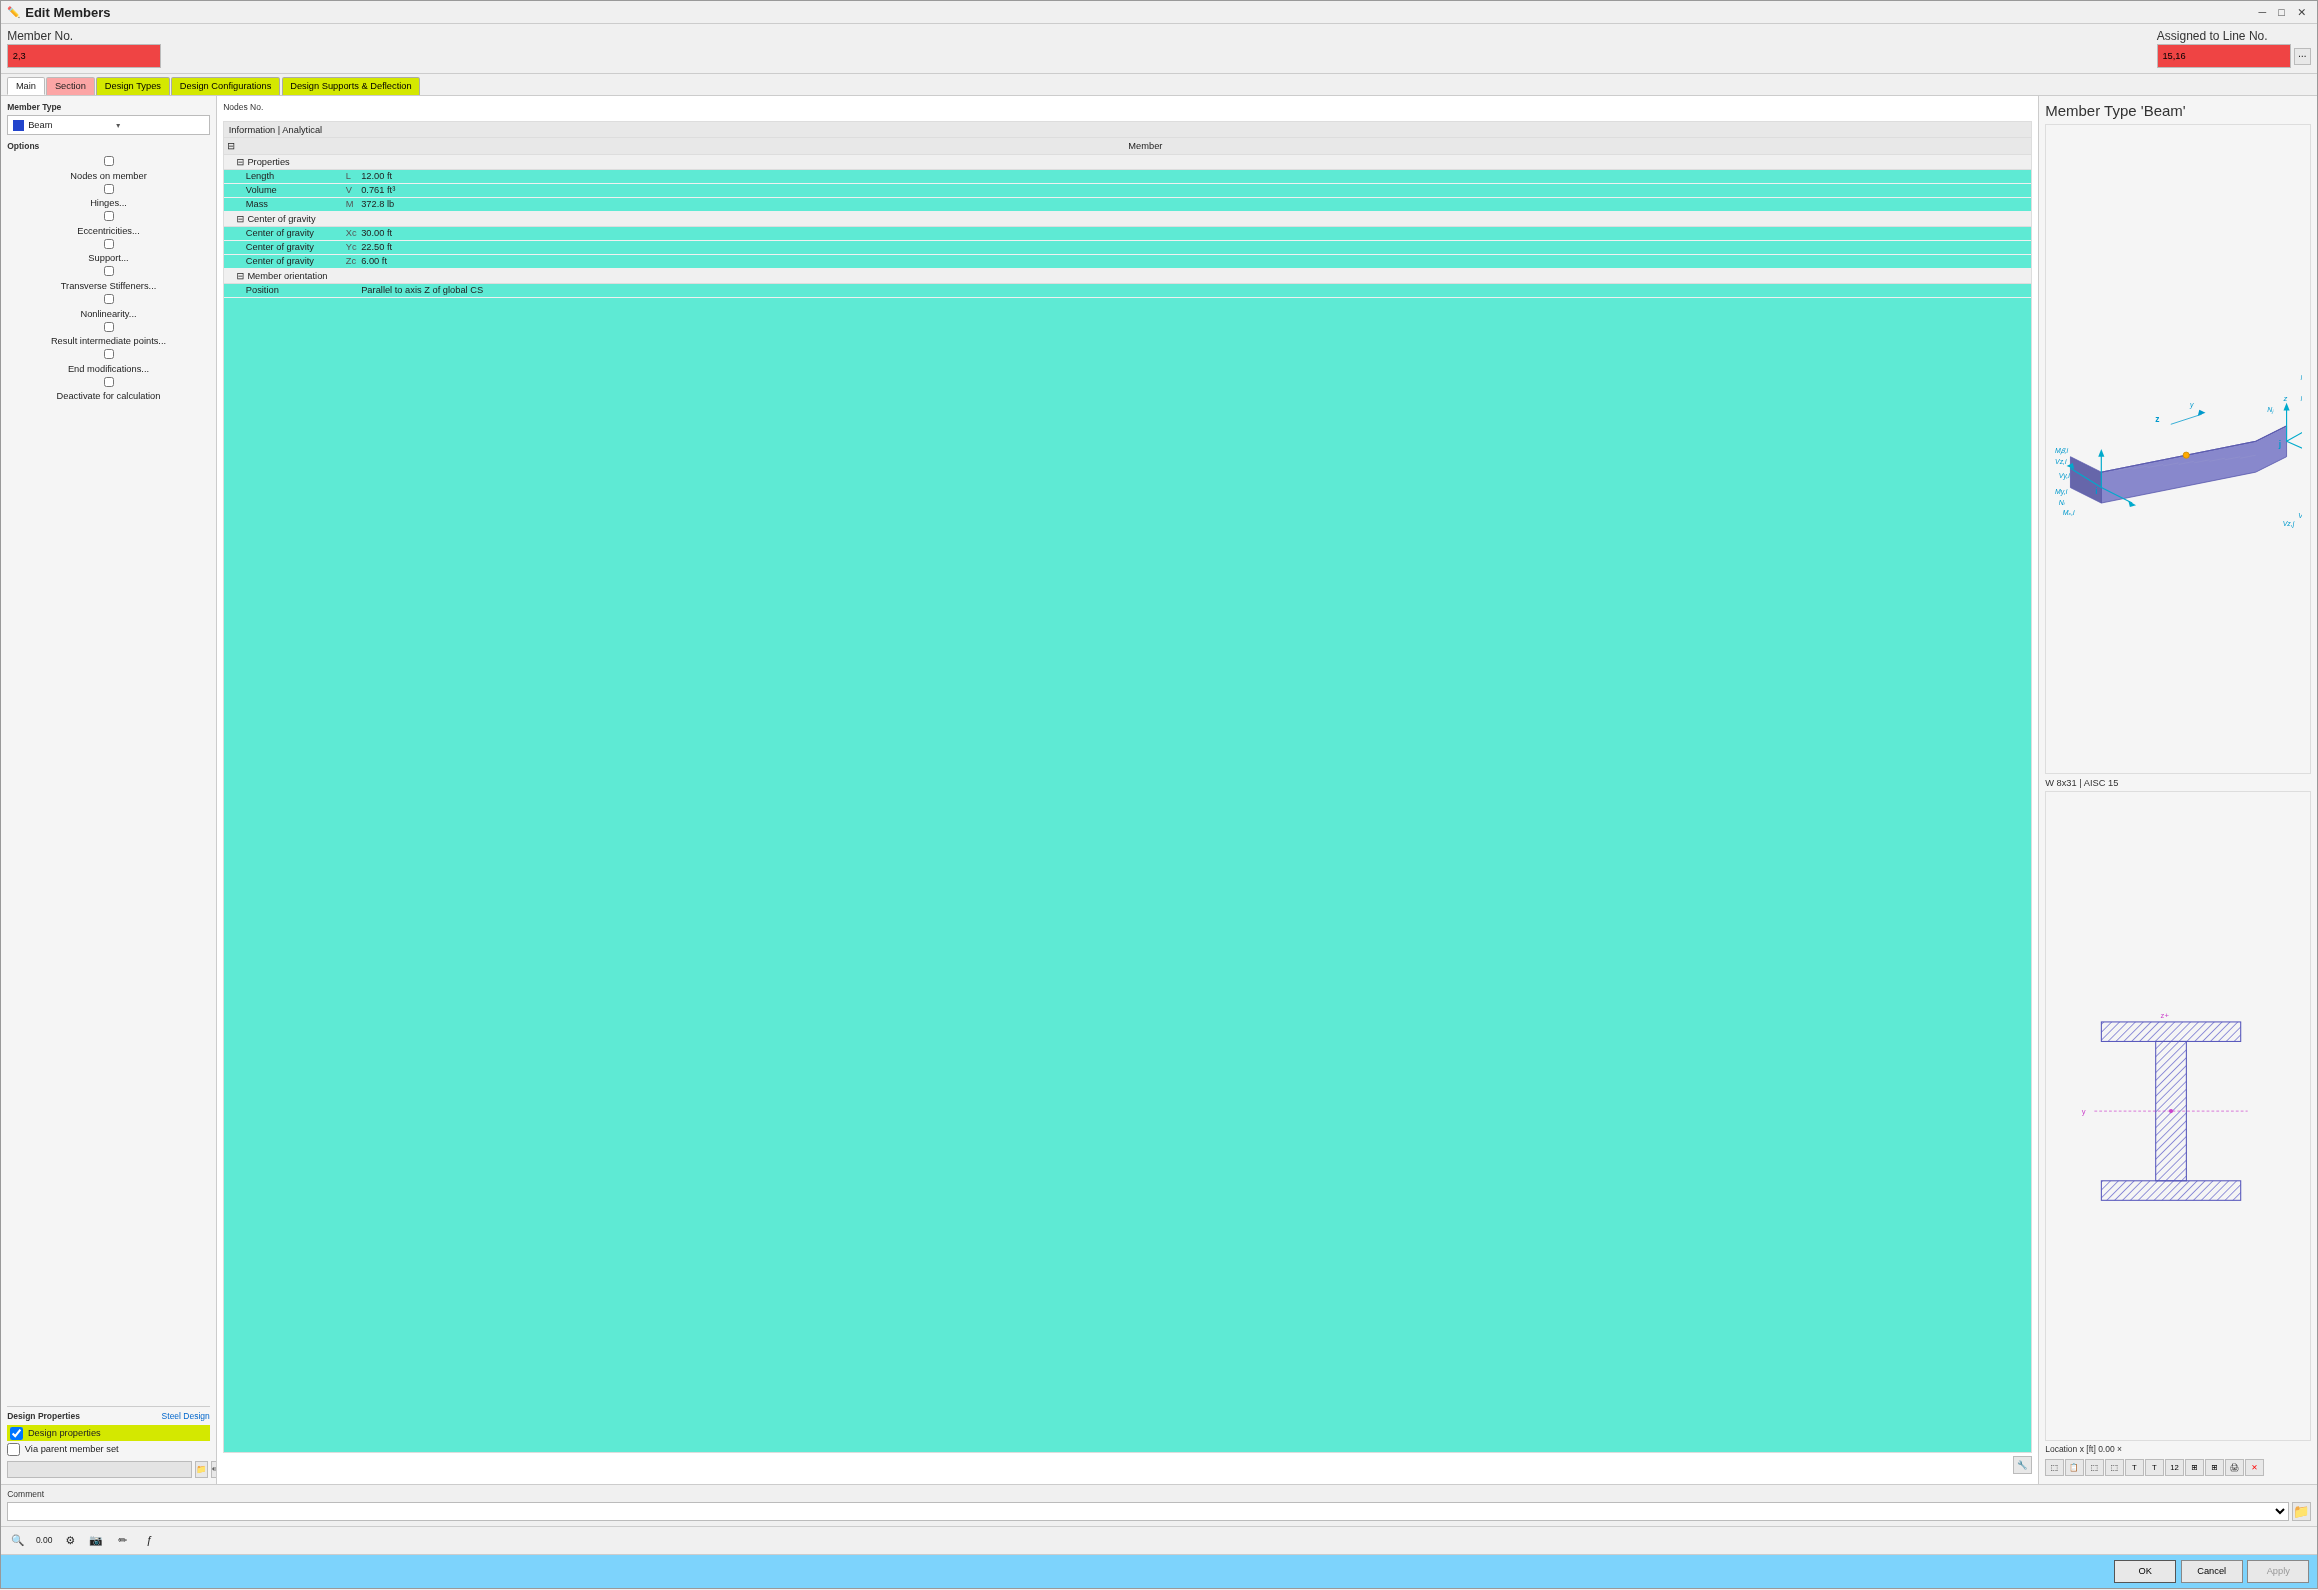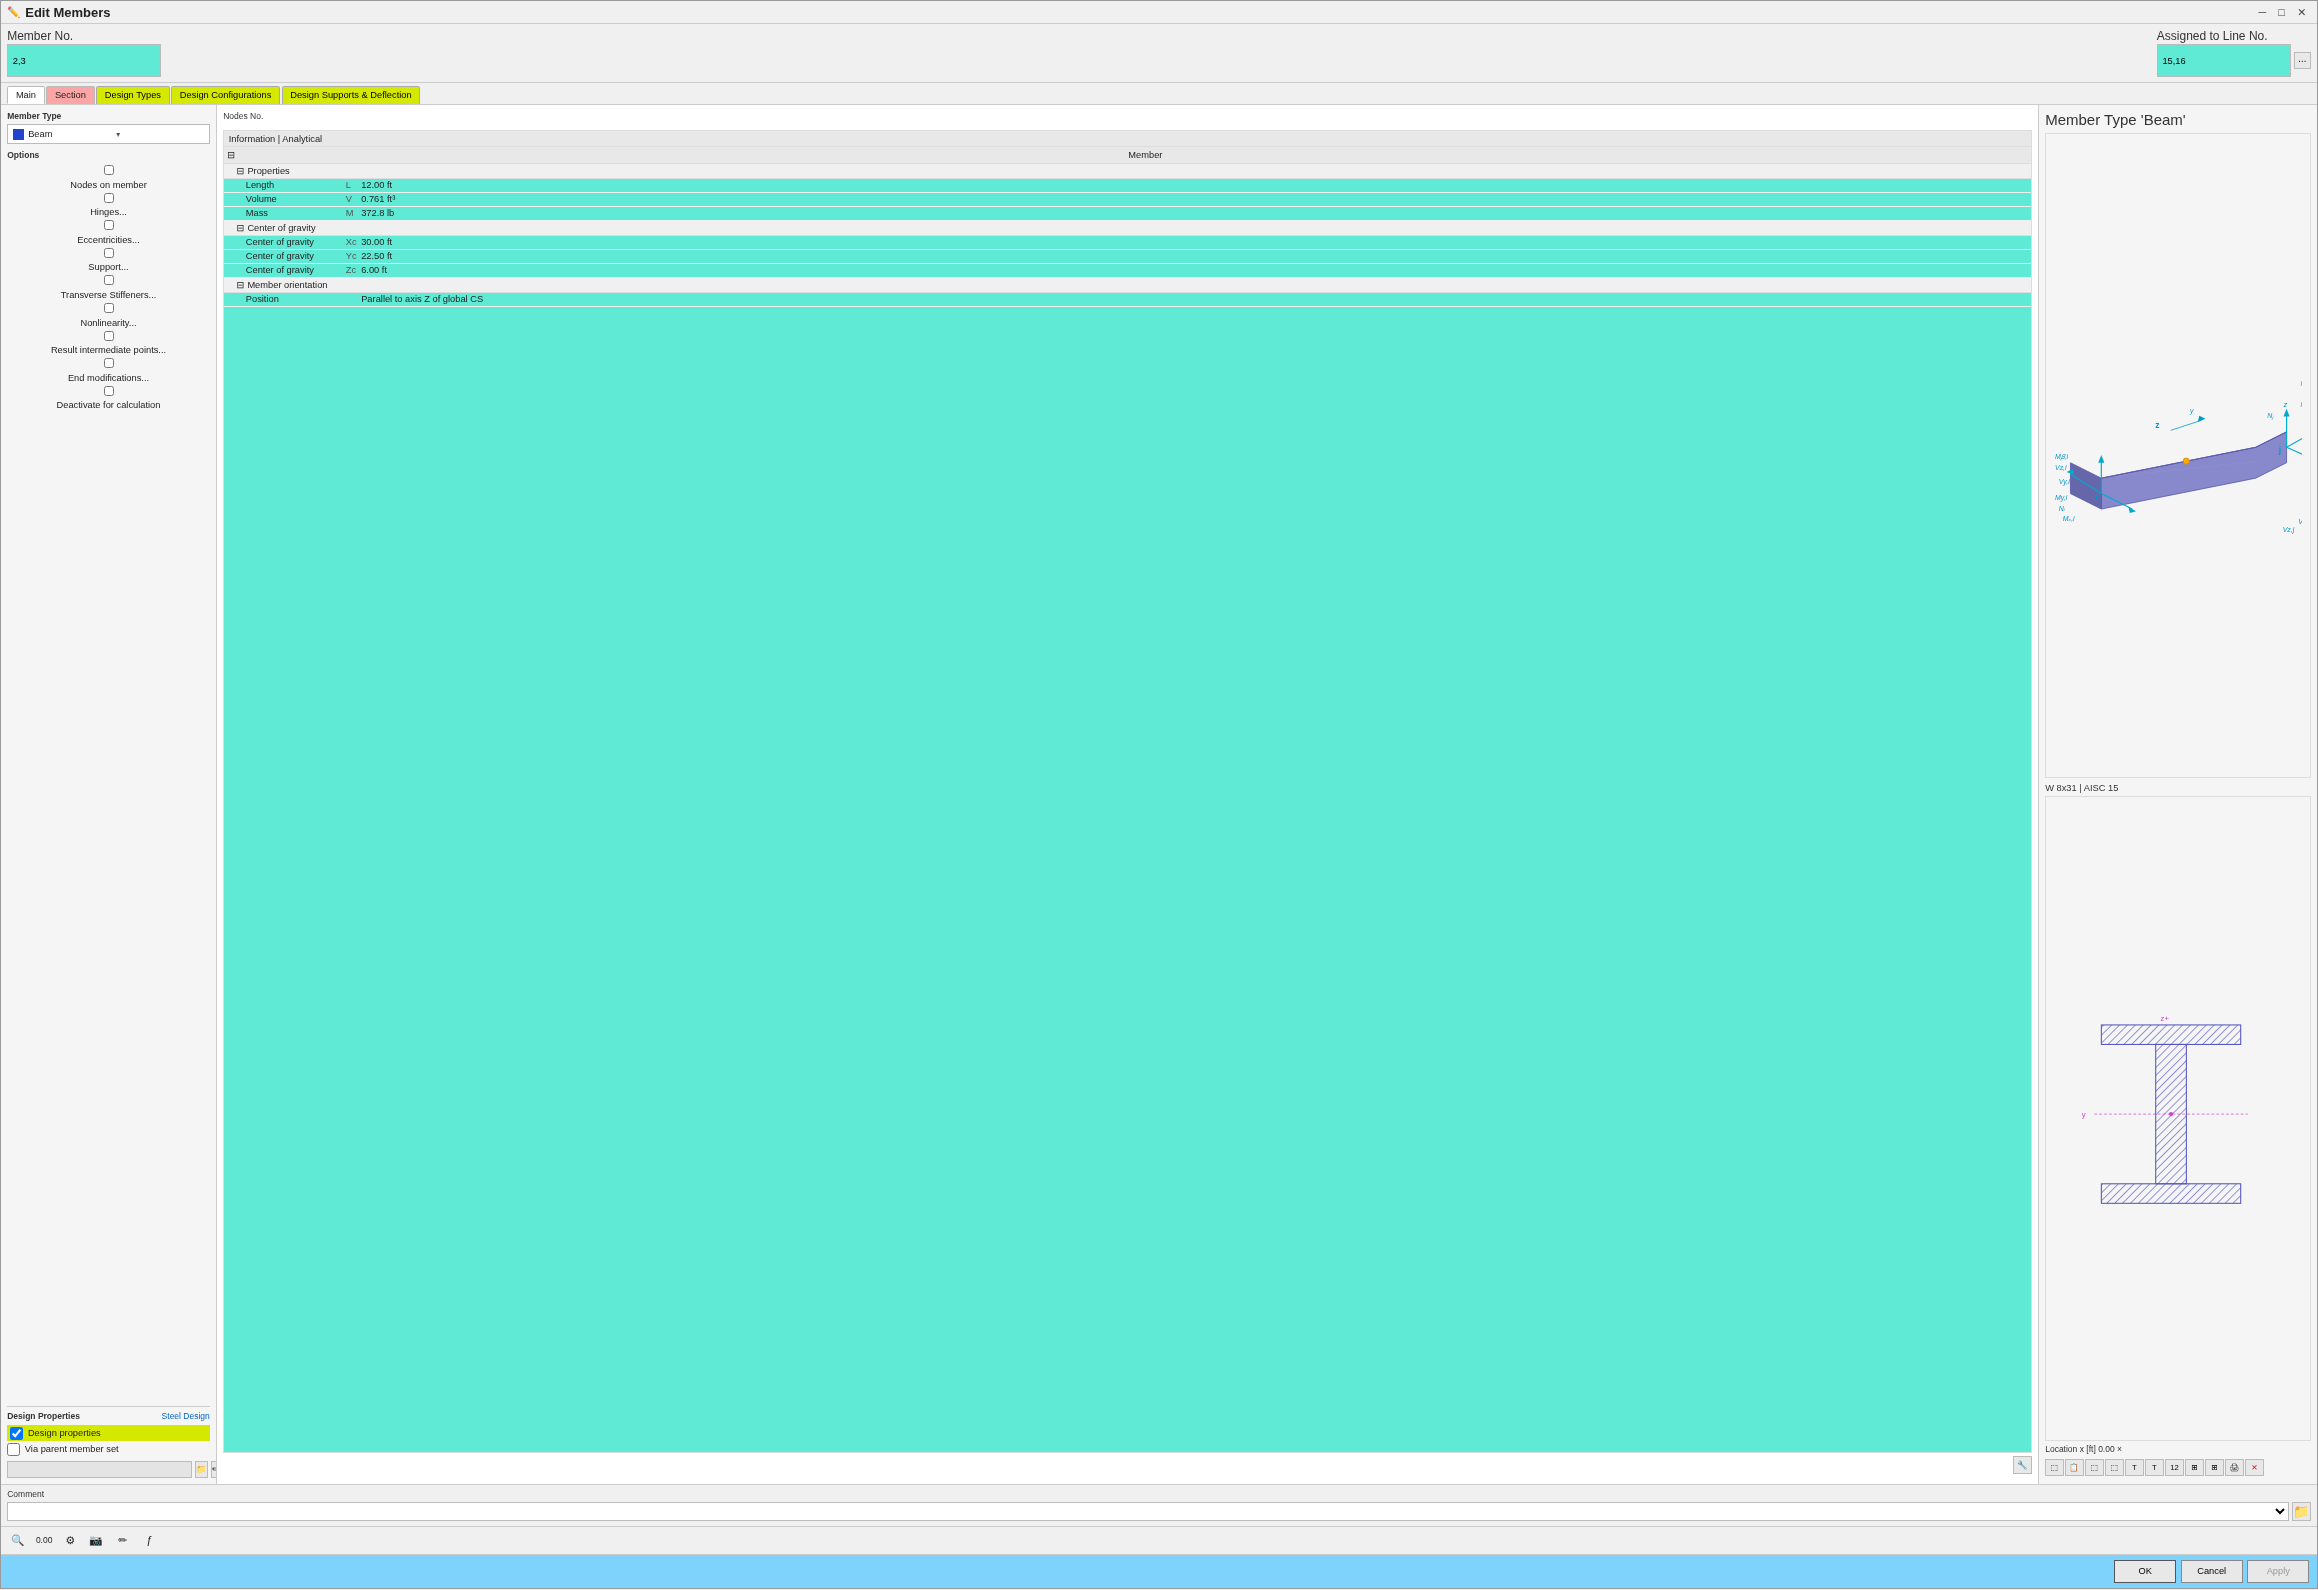"2,3" .header-field input { background: #5eead4 -> #ef4444; height: 33px -> 24px }
